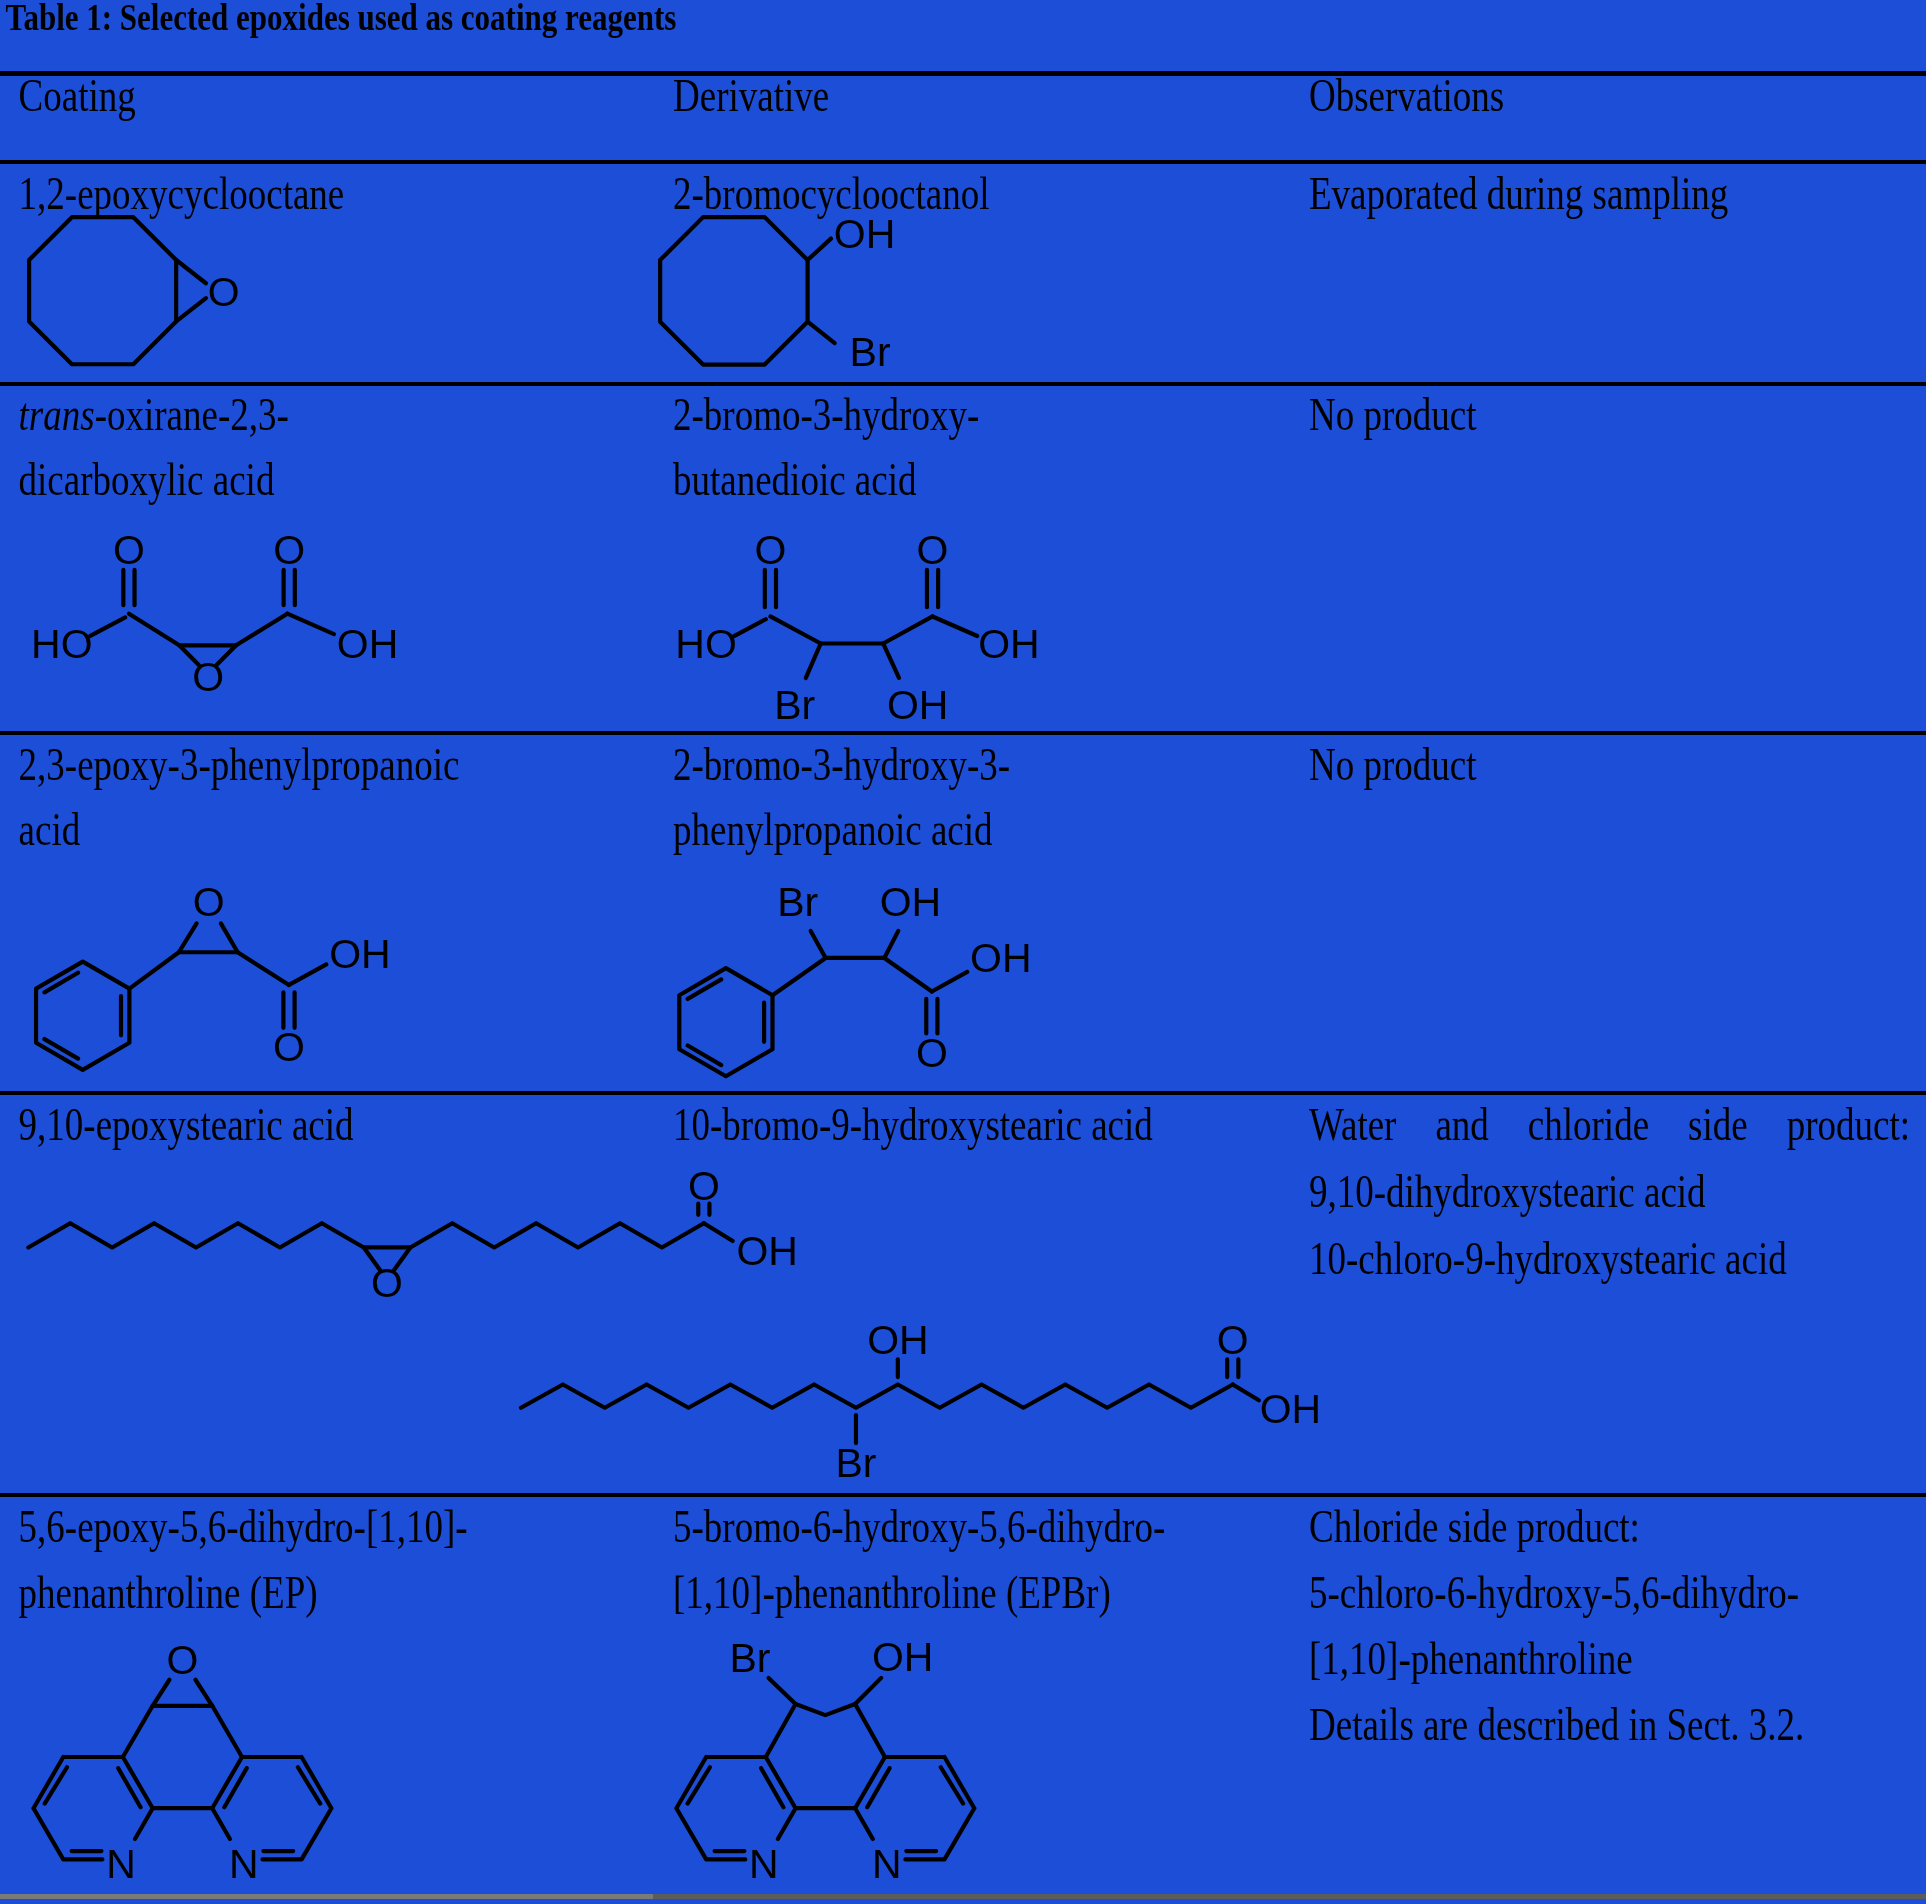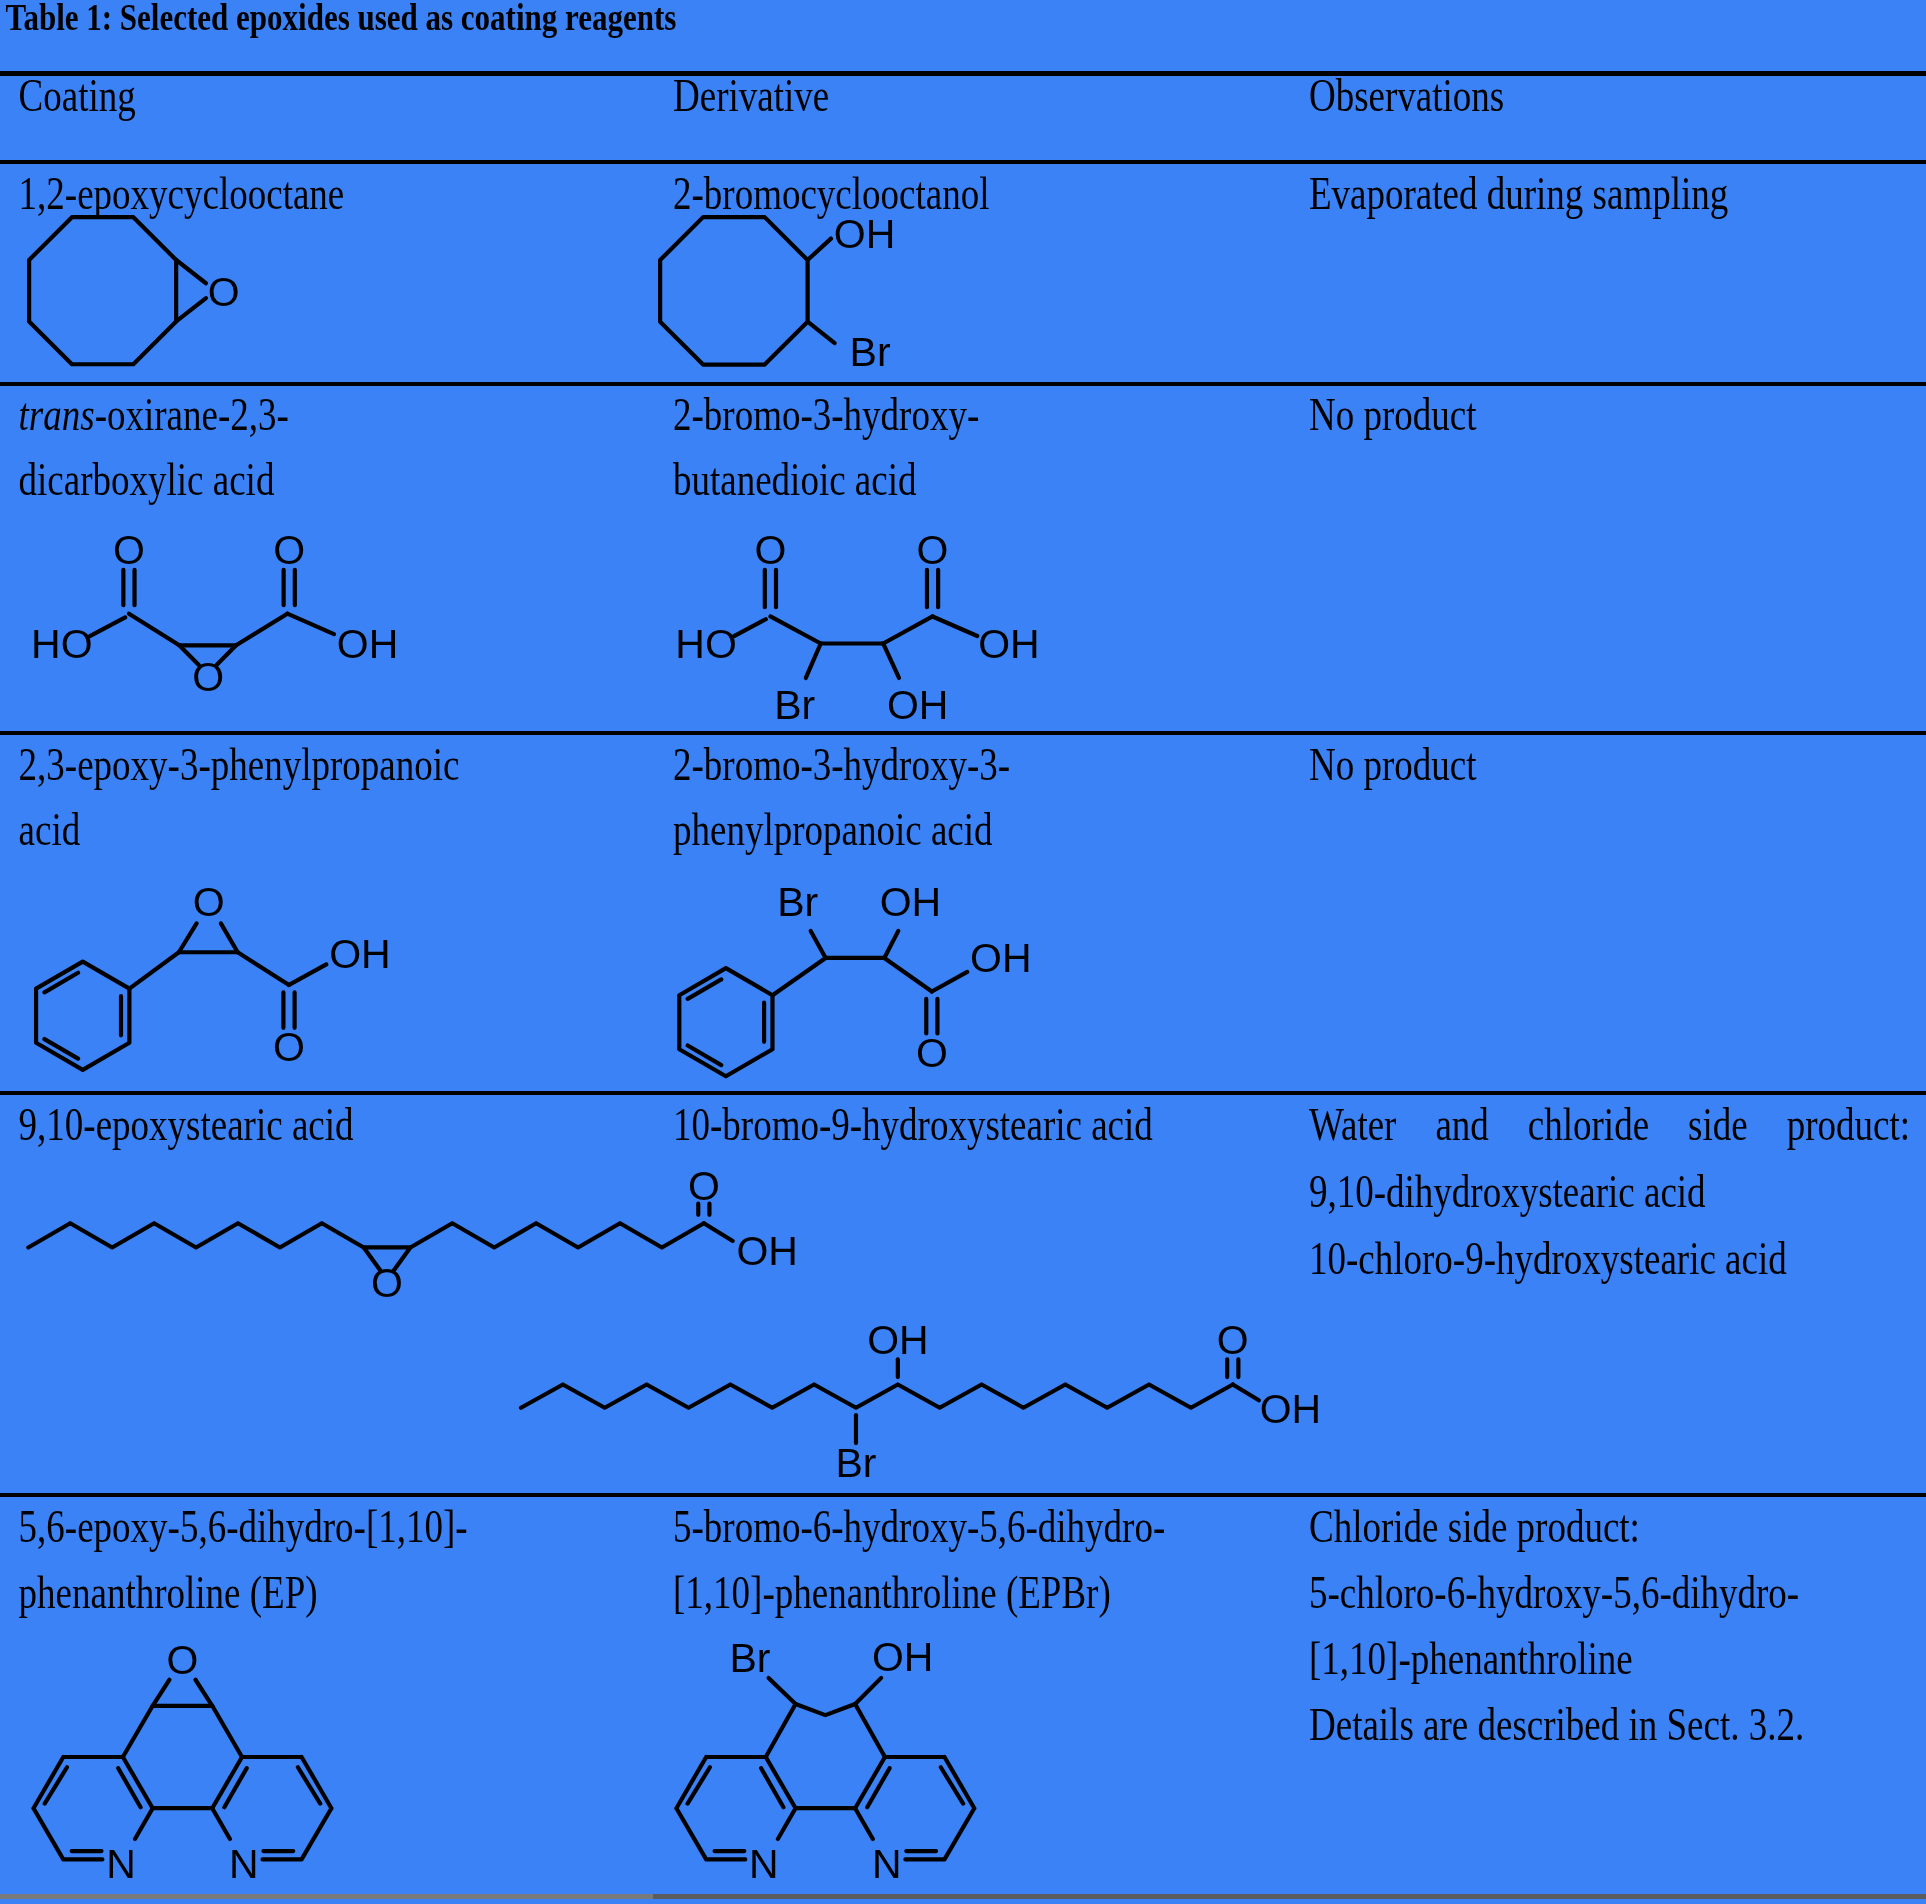"Table 1: Selected epoxides used" #page { background: #3b82f6 -> #1d4ed8 }
